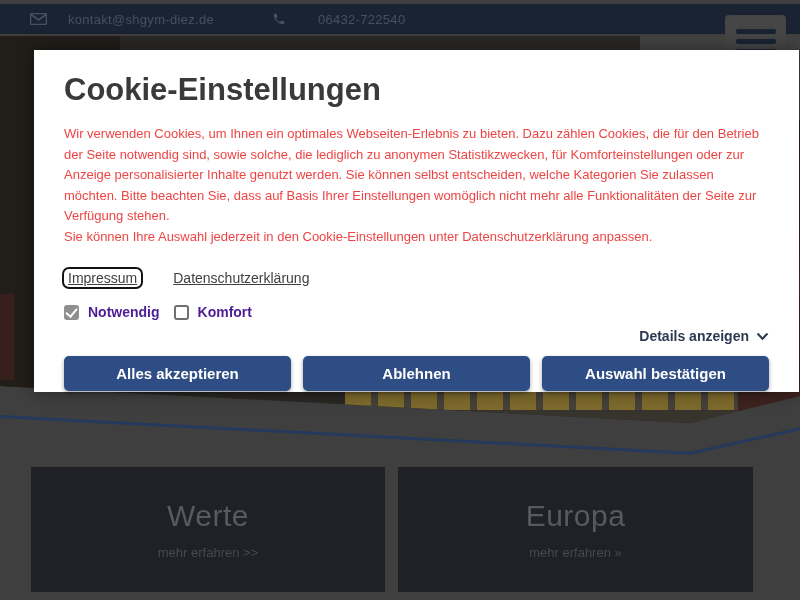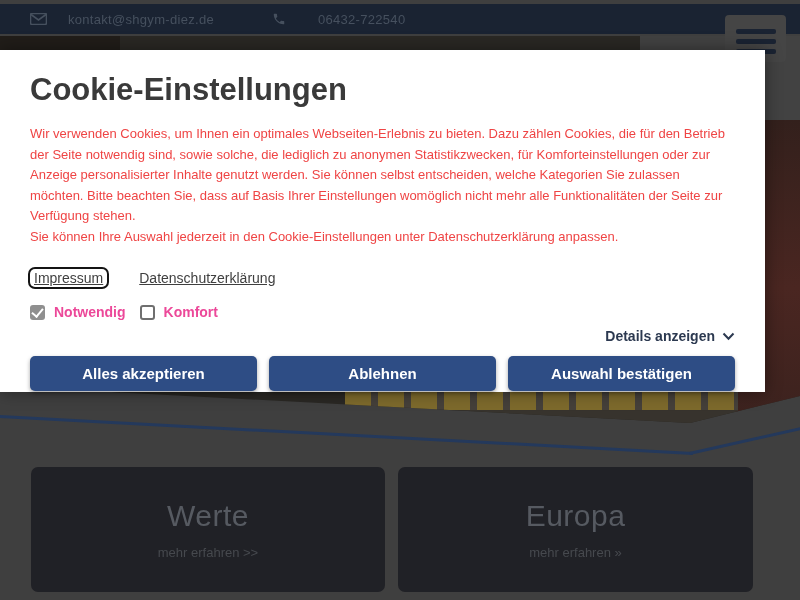"Cookie-Einstellungen" .modal { left: 0 -> 34px }
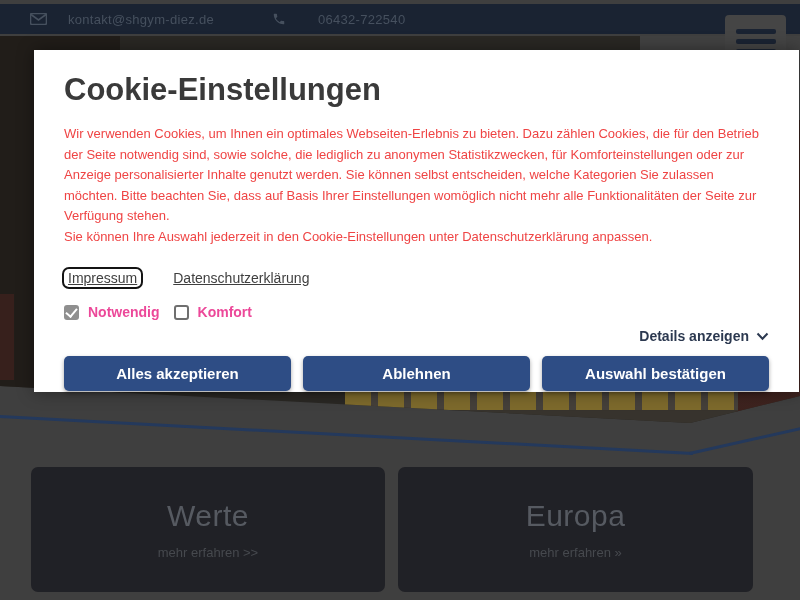"Notwendig" .check-row { color: #ec4899 -> #4c1d95 }
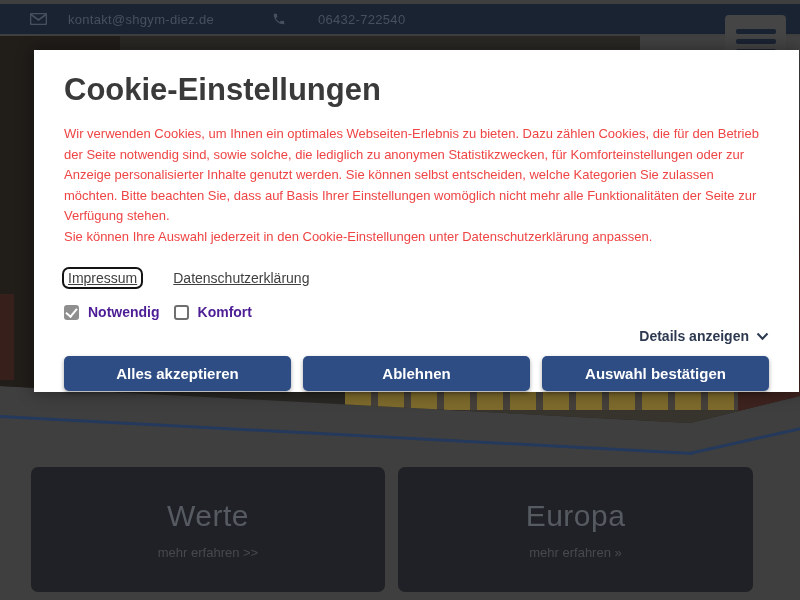"Werte" .tile { border-radius: 7px -> none }
